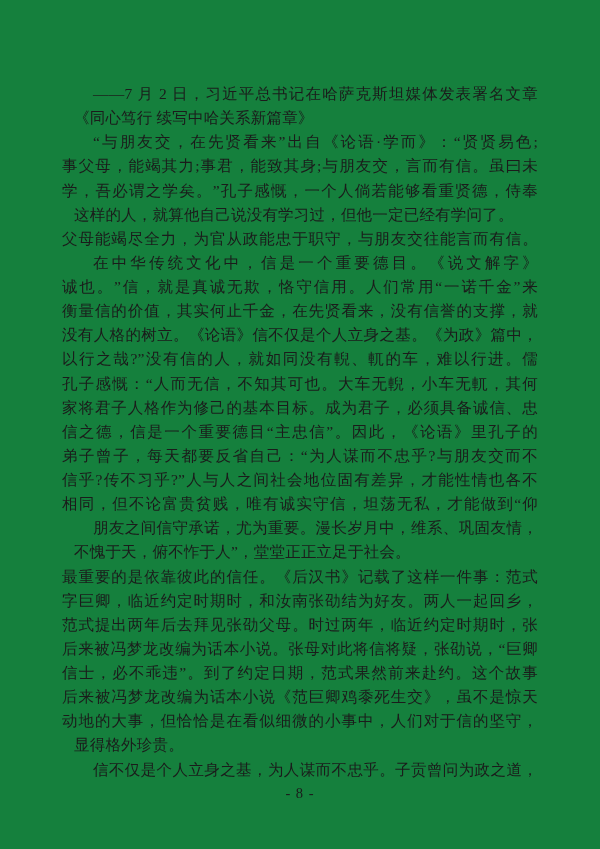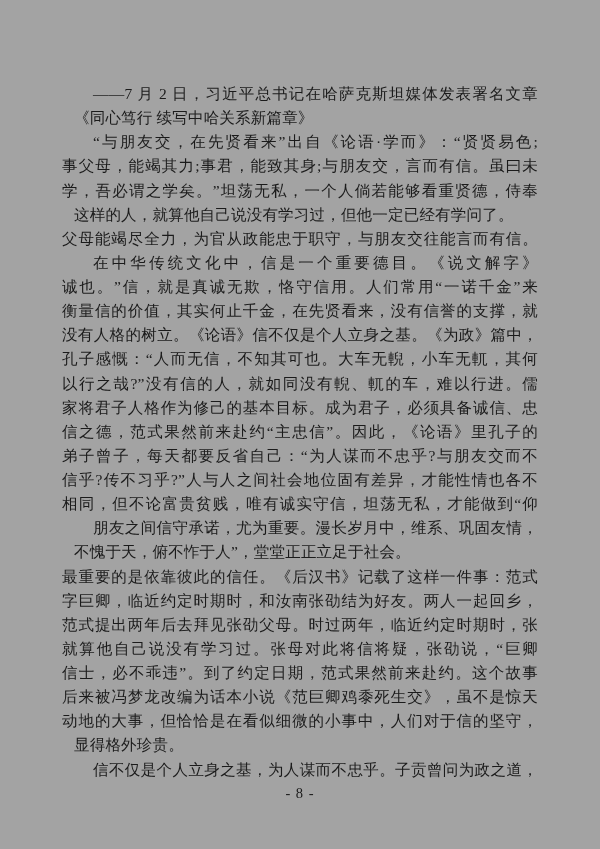"——7 月 2 日，习近平总书记在哈萨克斯坦媒体发表署名文章" .page { background: #a3a3a3 -> #15803d }
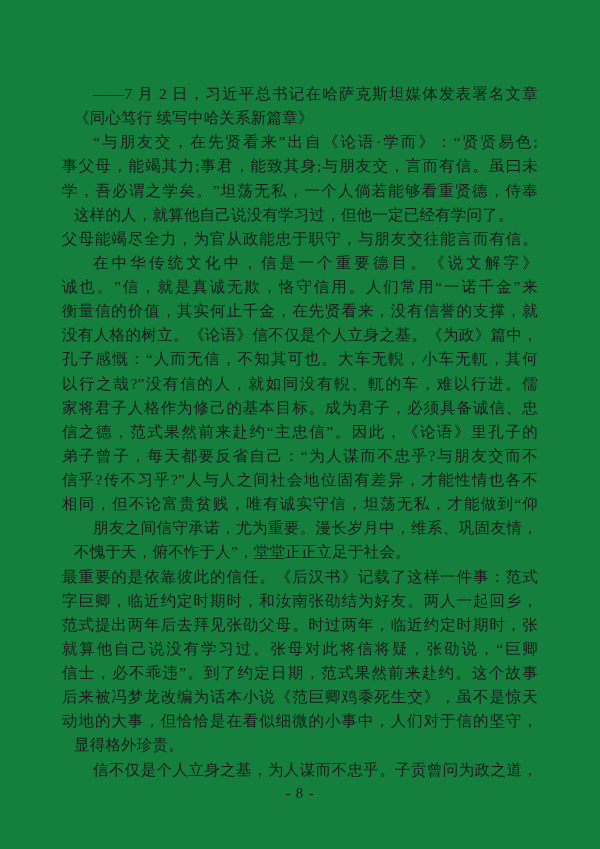"学，吾必谓之学矣。”坦荡无私，一个人倘若能够看重贤德，侍奉" div.line { text: 坦荡无私 -> 孔子感慨 }
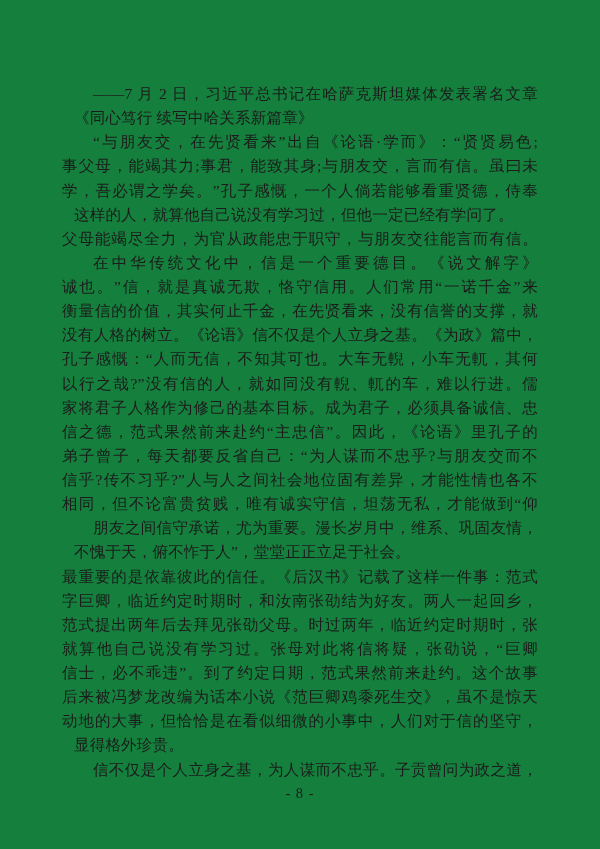"孔子感慨：“人而无信，不知其可也。大车无輗，小车无軏，其何" div.line { order: before "以行之哉?”没有信的人，就如同没有輗、軏的车，难以行进。儒" -> after "以行之哉?”没有信的人，就如同没有輗、軏的车，难以行进。儒" }
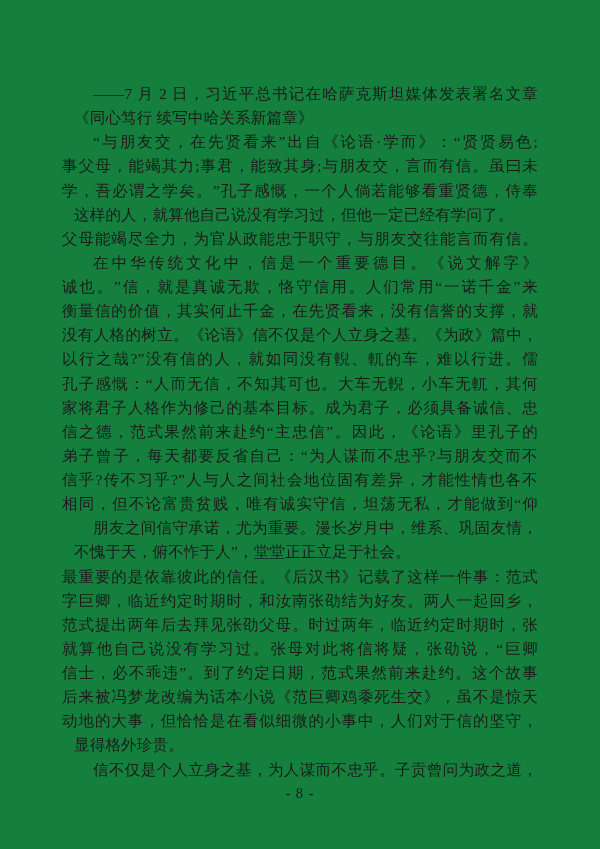"信之德，范式果然前来赴约“主忠信”。因此，《论语》里孔子的" div.line { text: 范式果然前来赴约 -> 信是一个重要德目 }
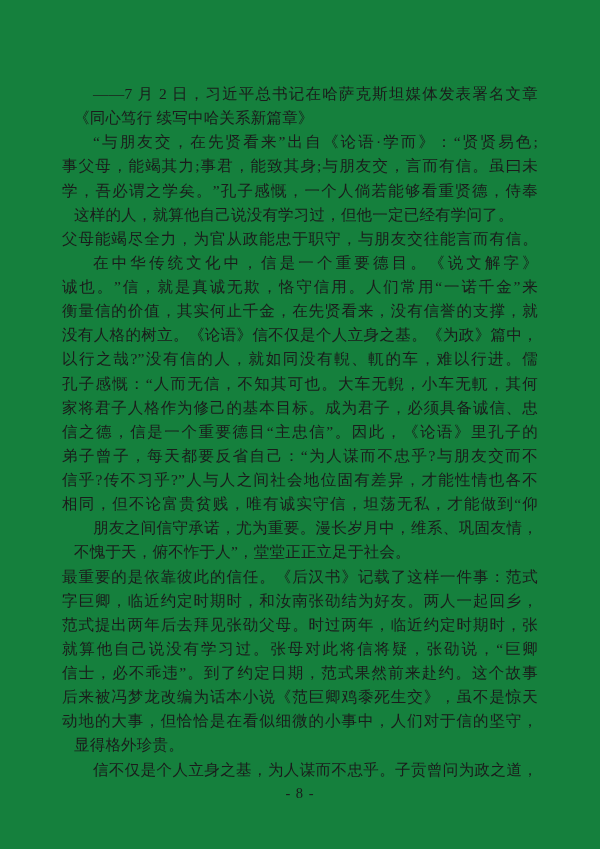"就算他自己说没有学习过。张母对此将信将疑，张劭说，“巨卿" div.line { text: 就算他自己说没有学习过 -> 后来被冯梦龙改编为话本小说 }
